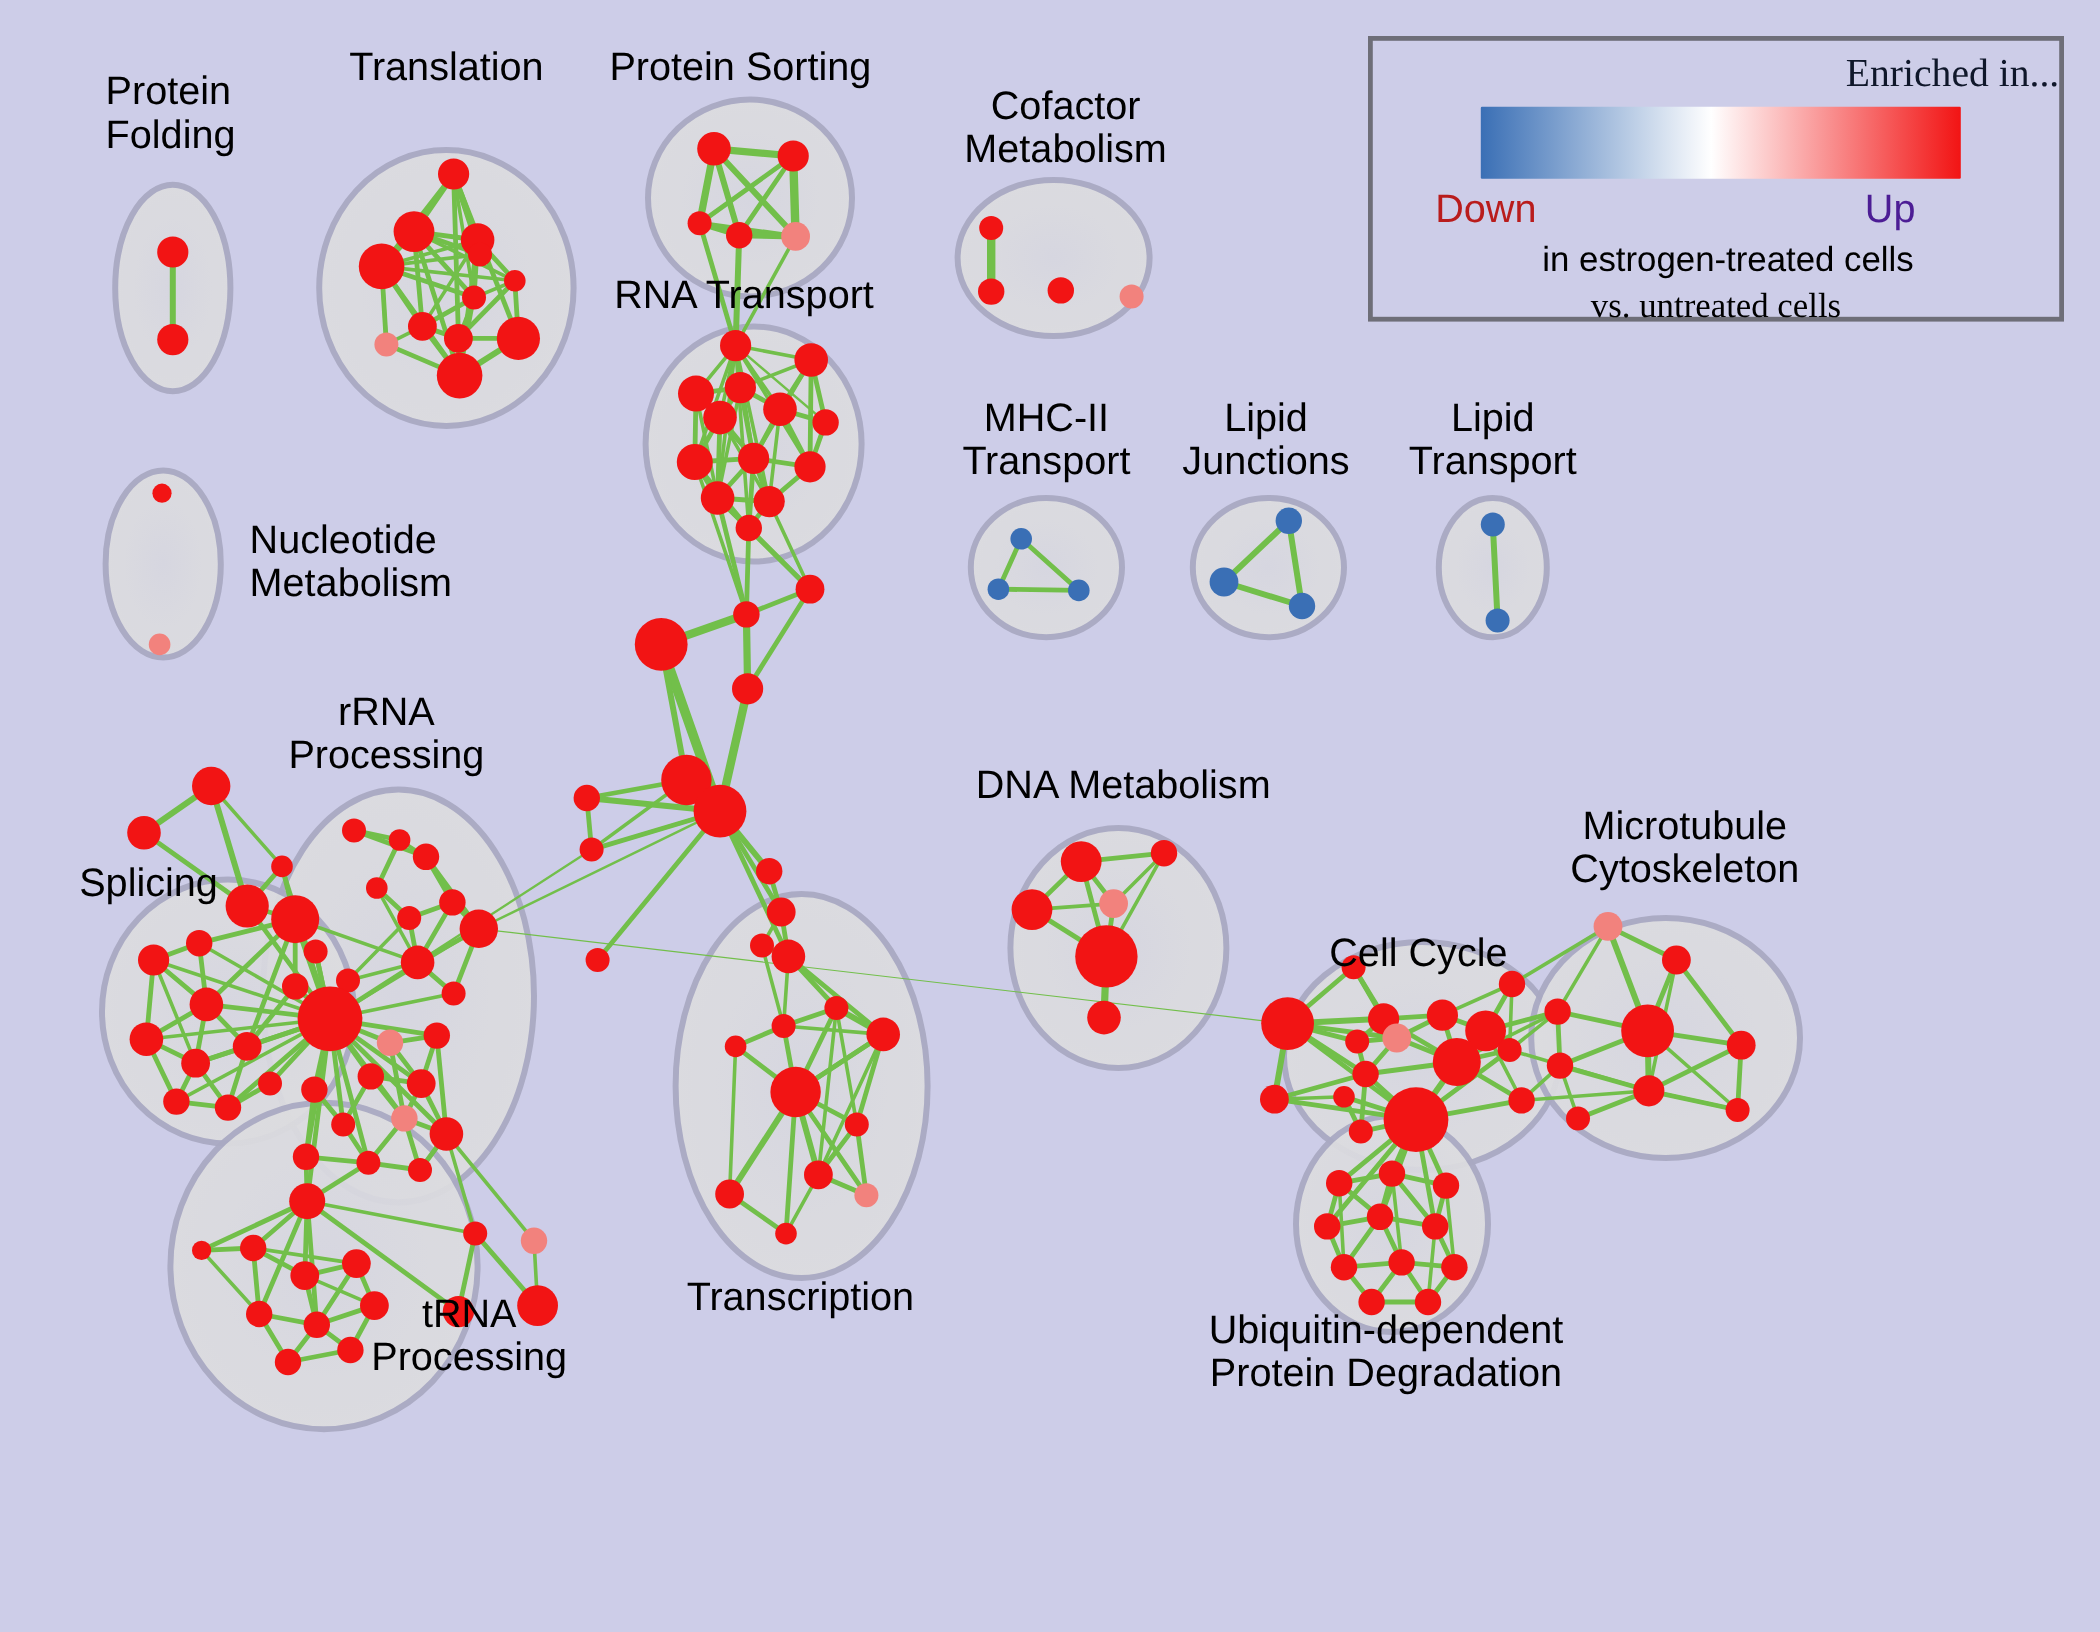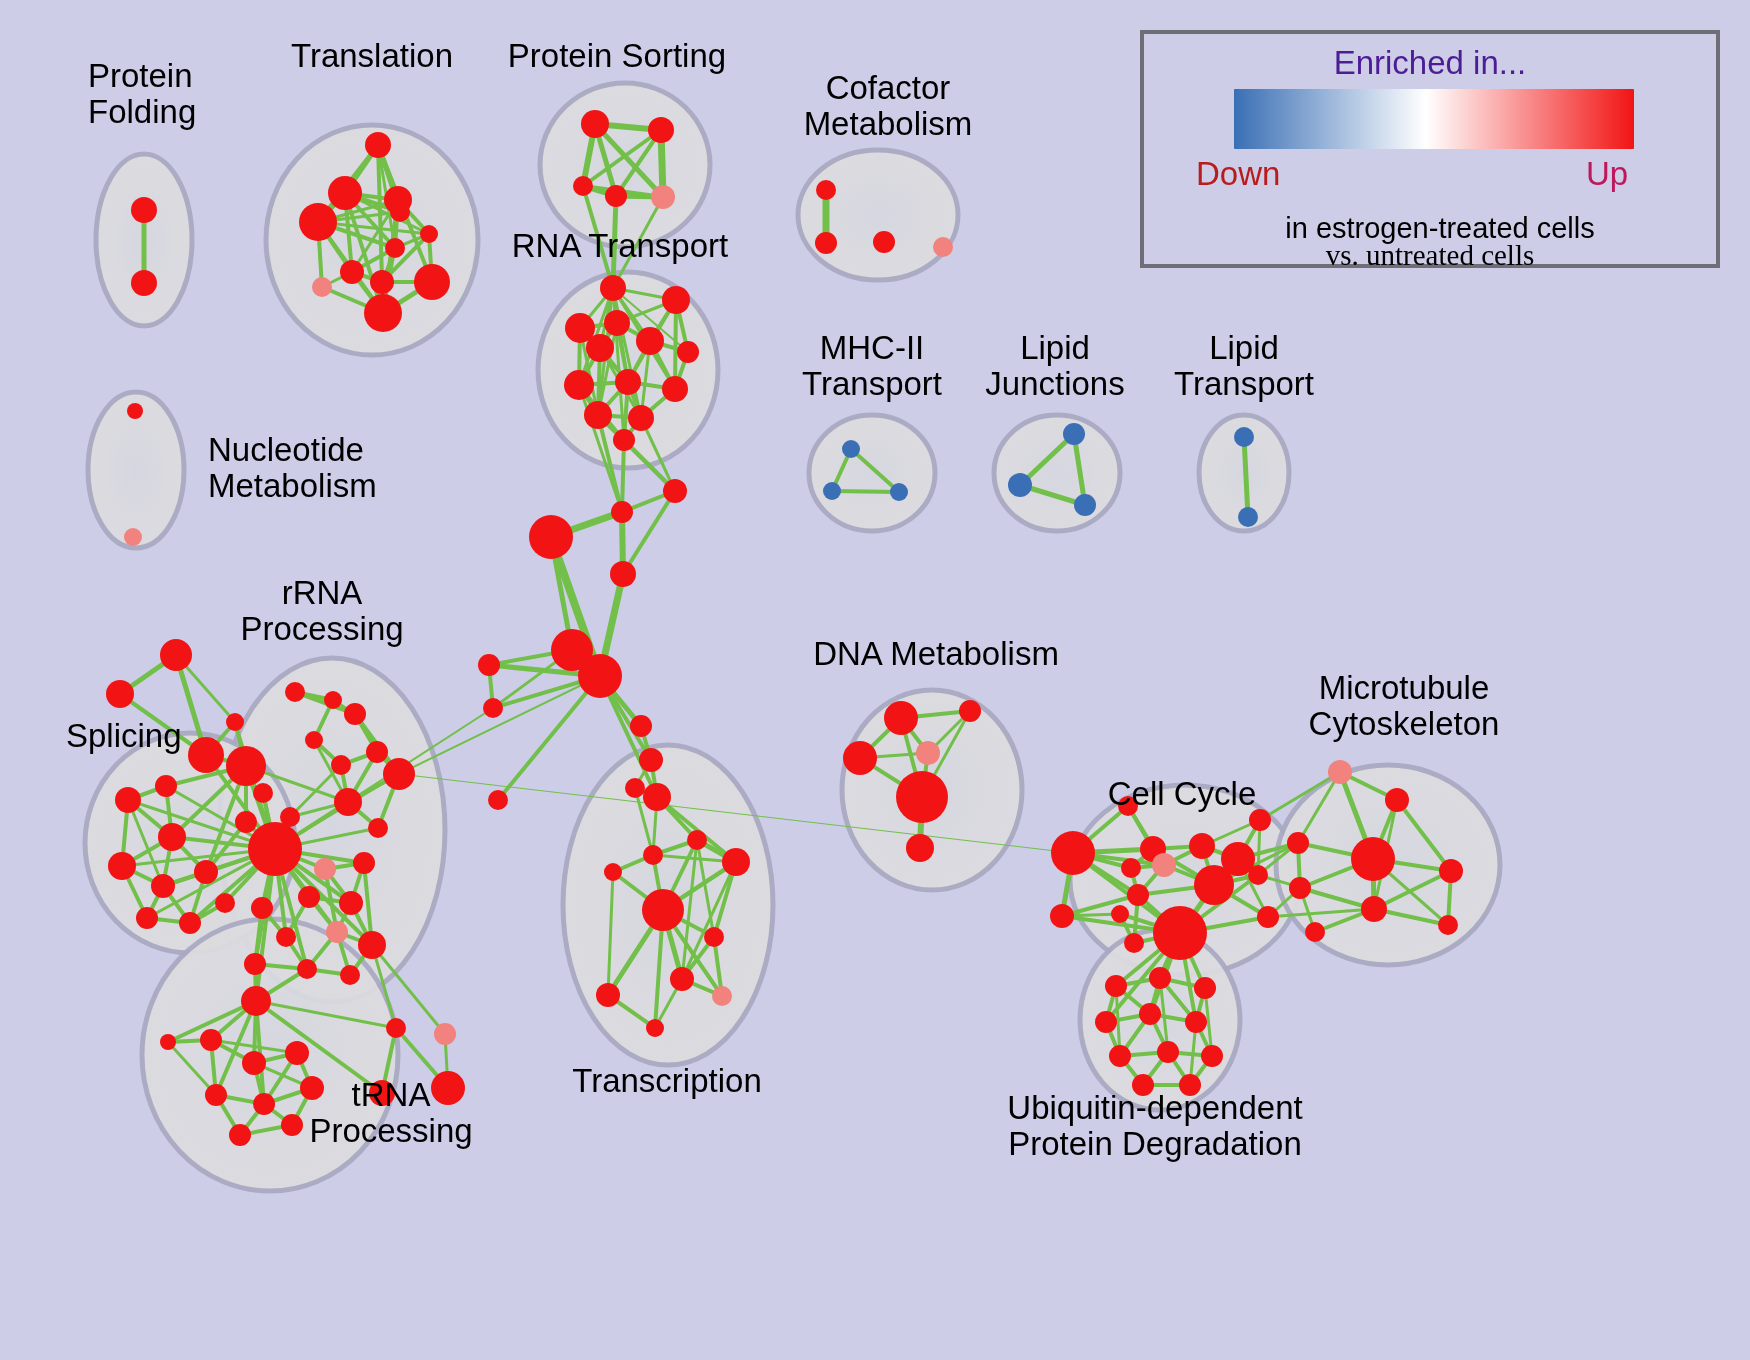"Enriched in..." #legend .ltitle { color: #4c1d95 -> #0f172a; font-family: none -> Liberation Serif, serif; text-align: center -> right }
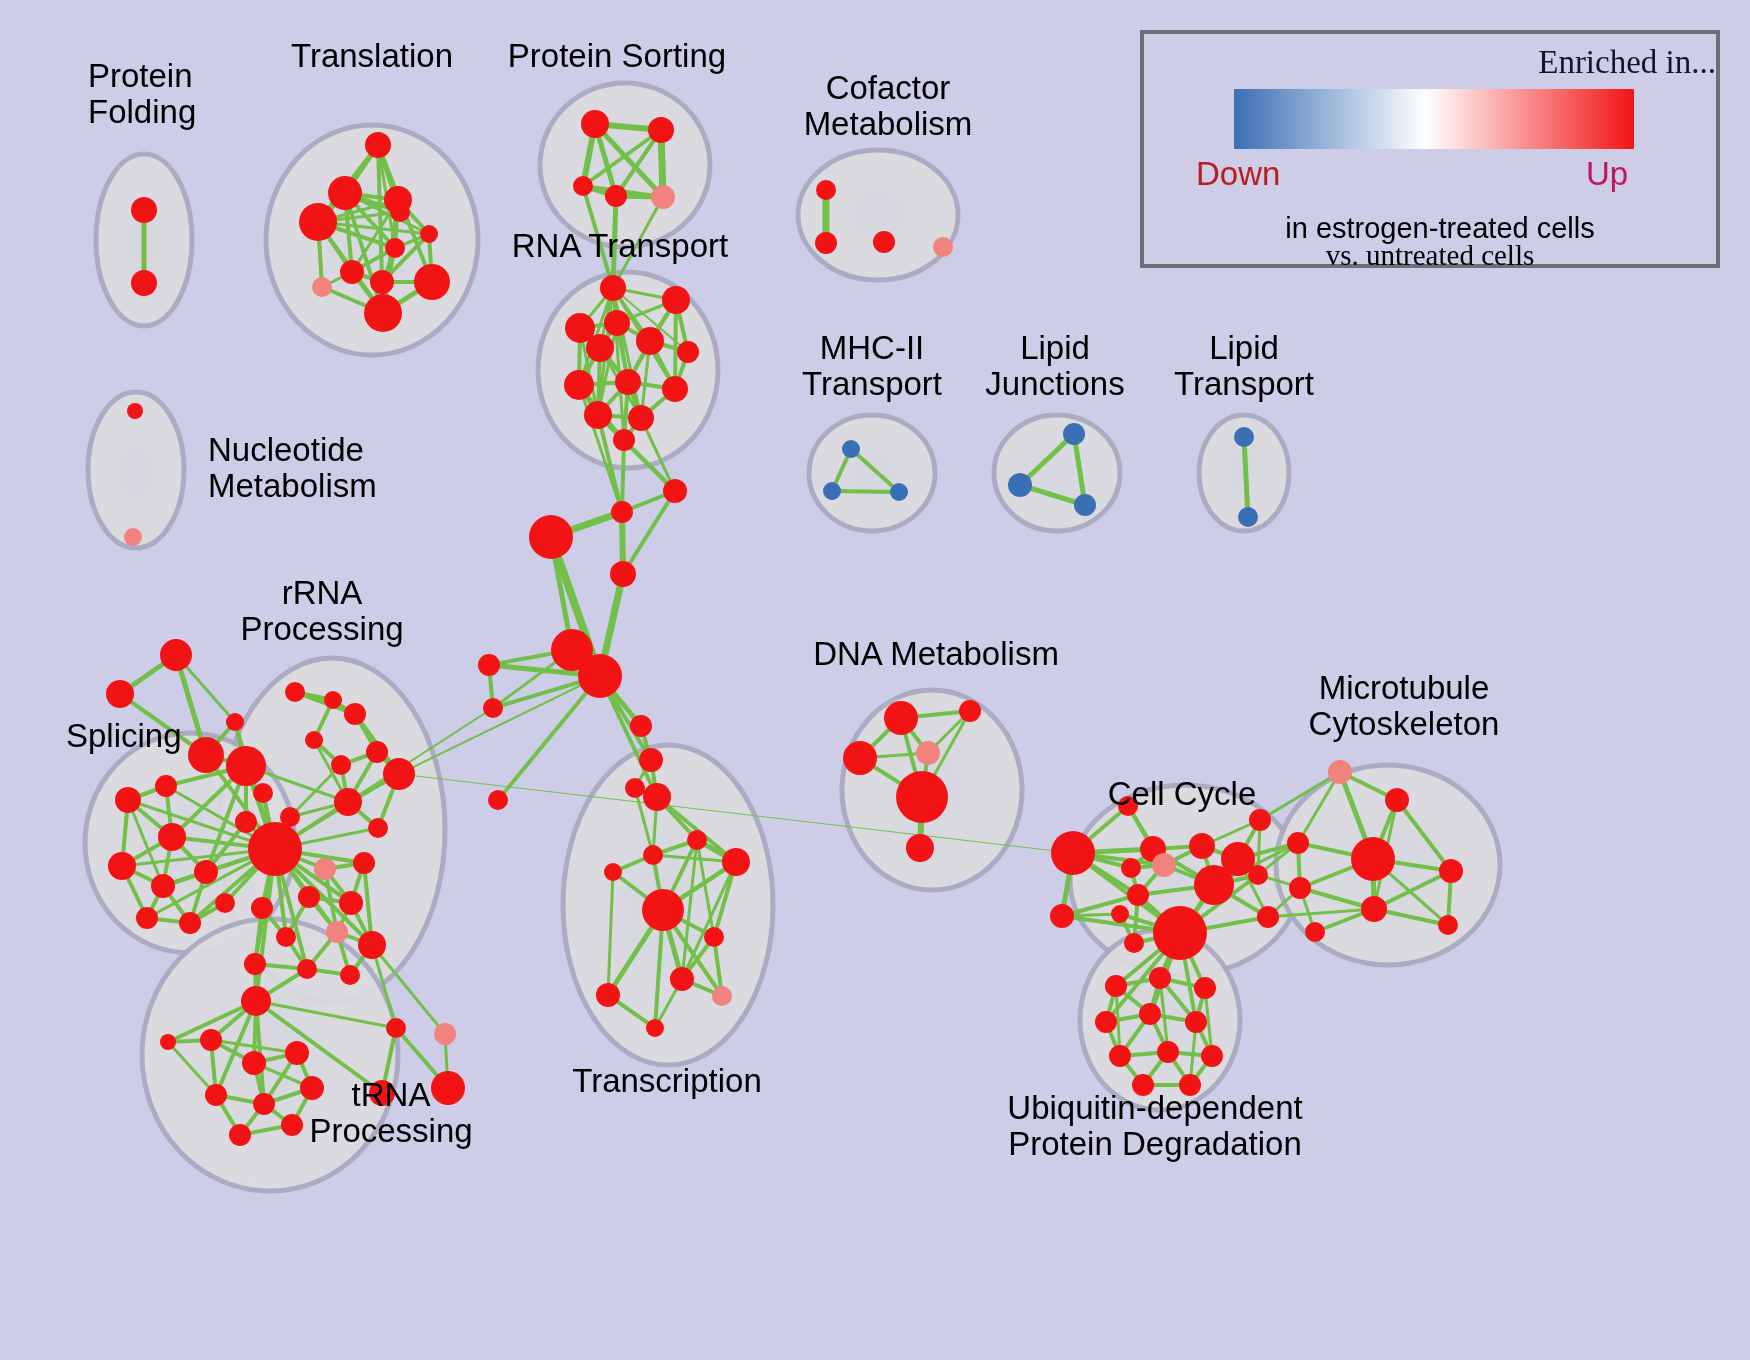"Up" #legend .up { color: #be185d -> #4c1d95; margin-left: 32px -> none }
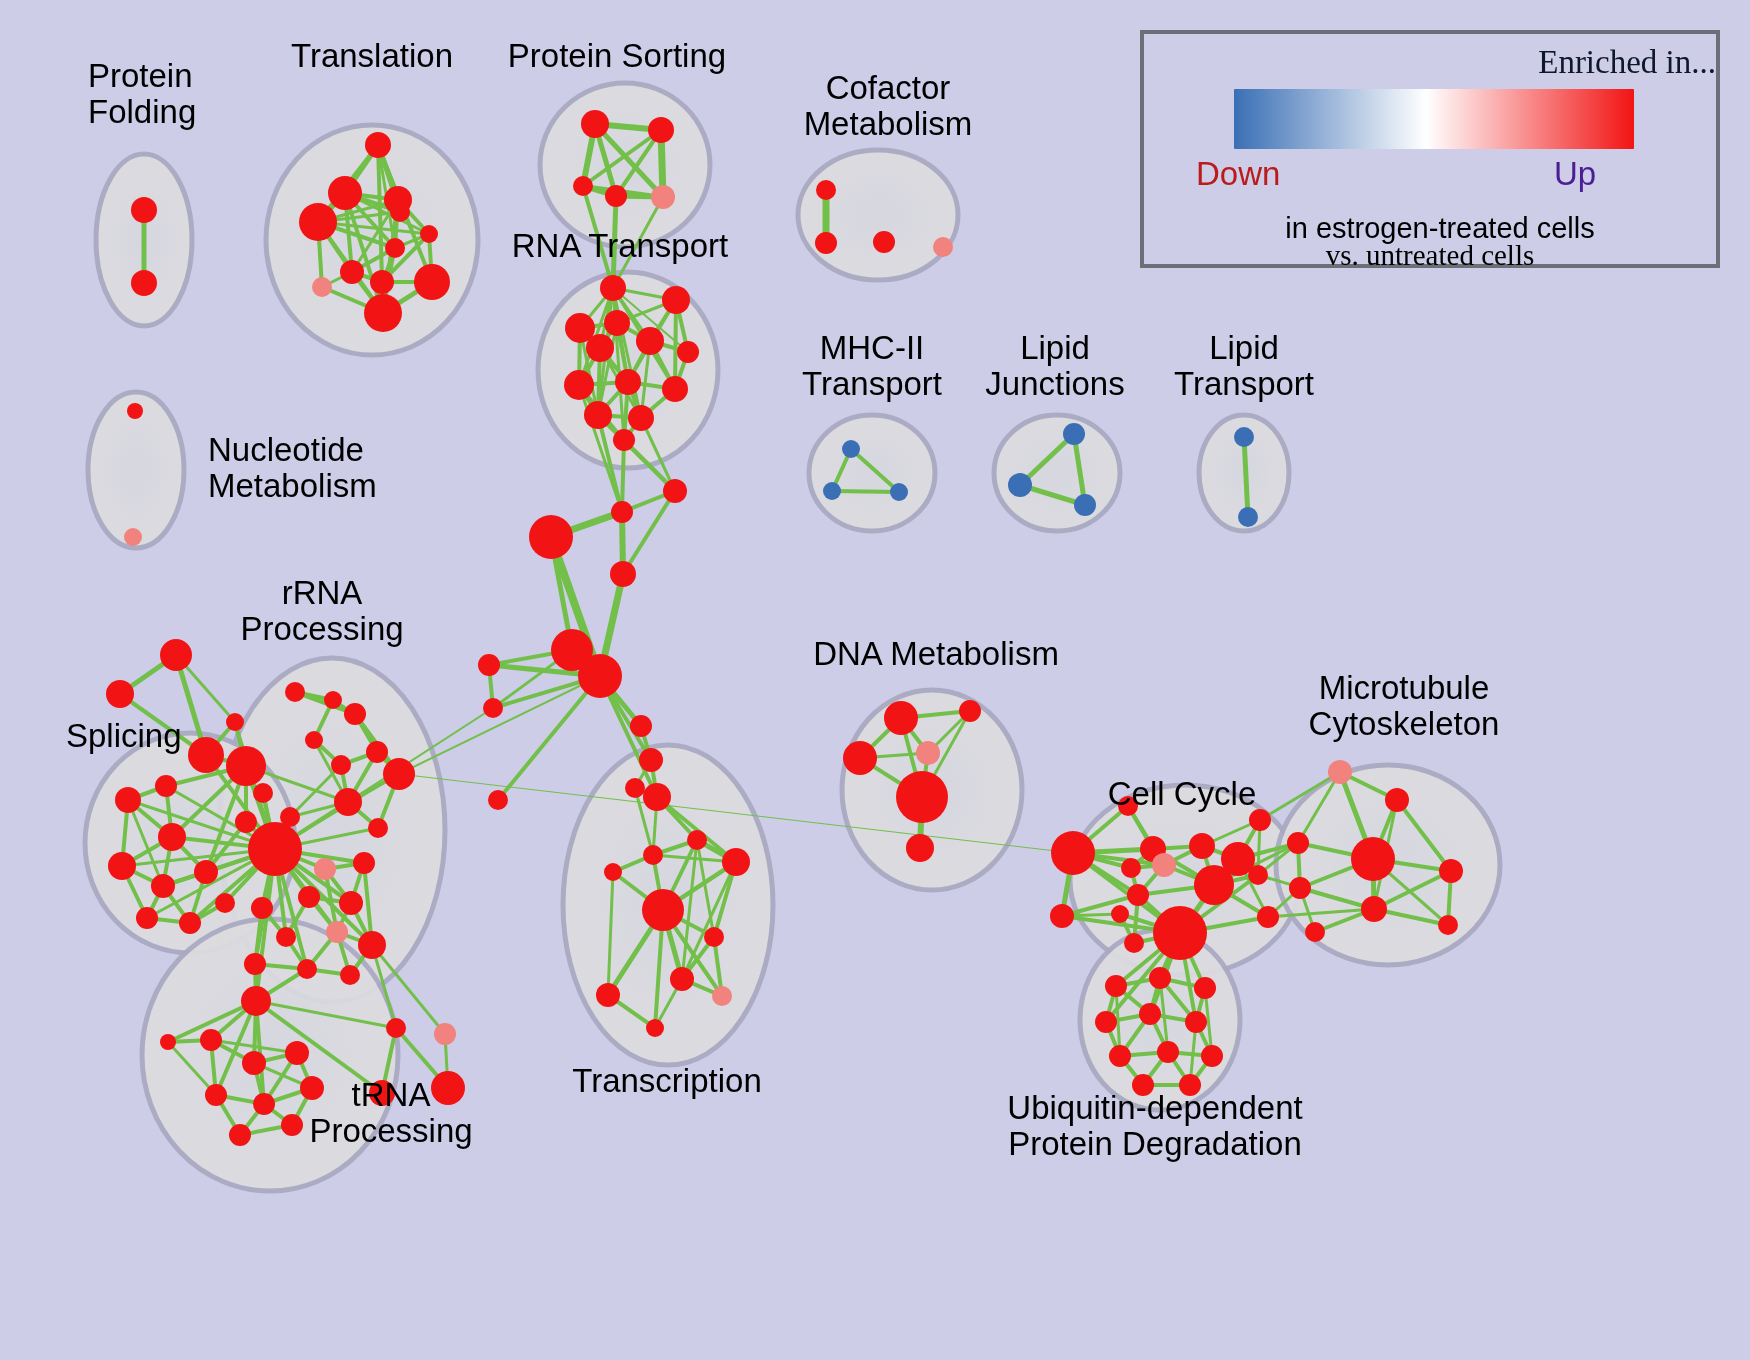"in estrogen-treated cells" div.sub1 { top: 178px -> 167px }
